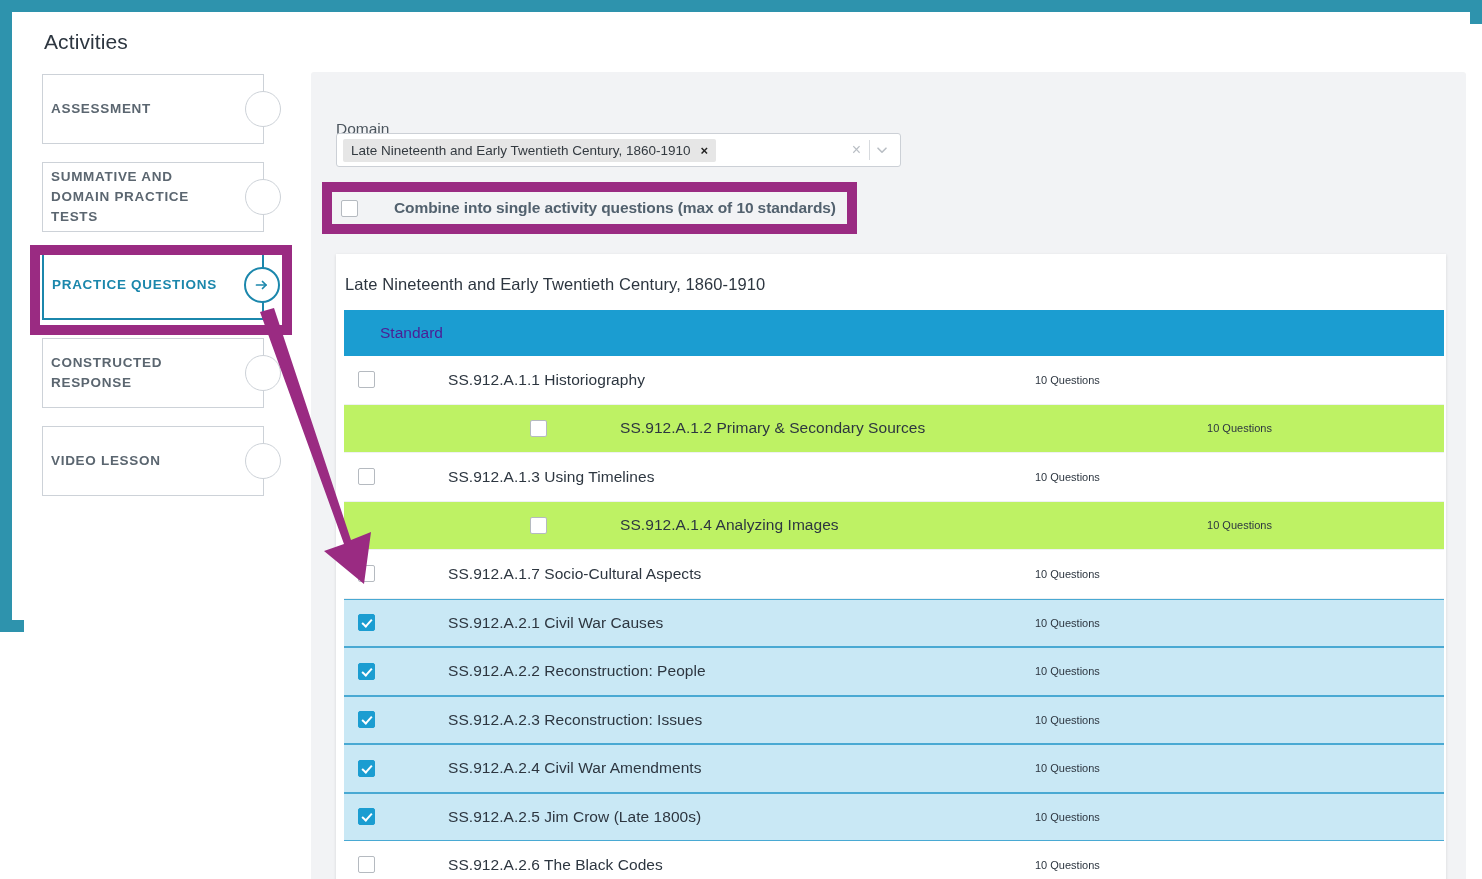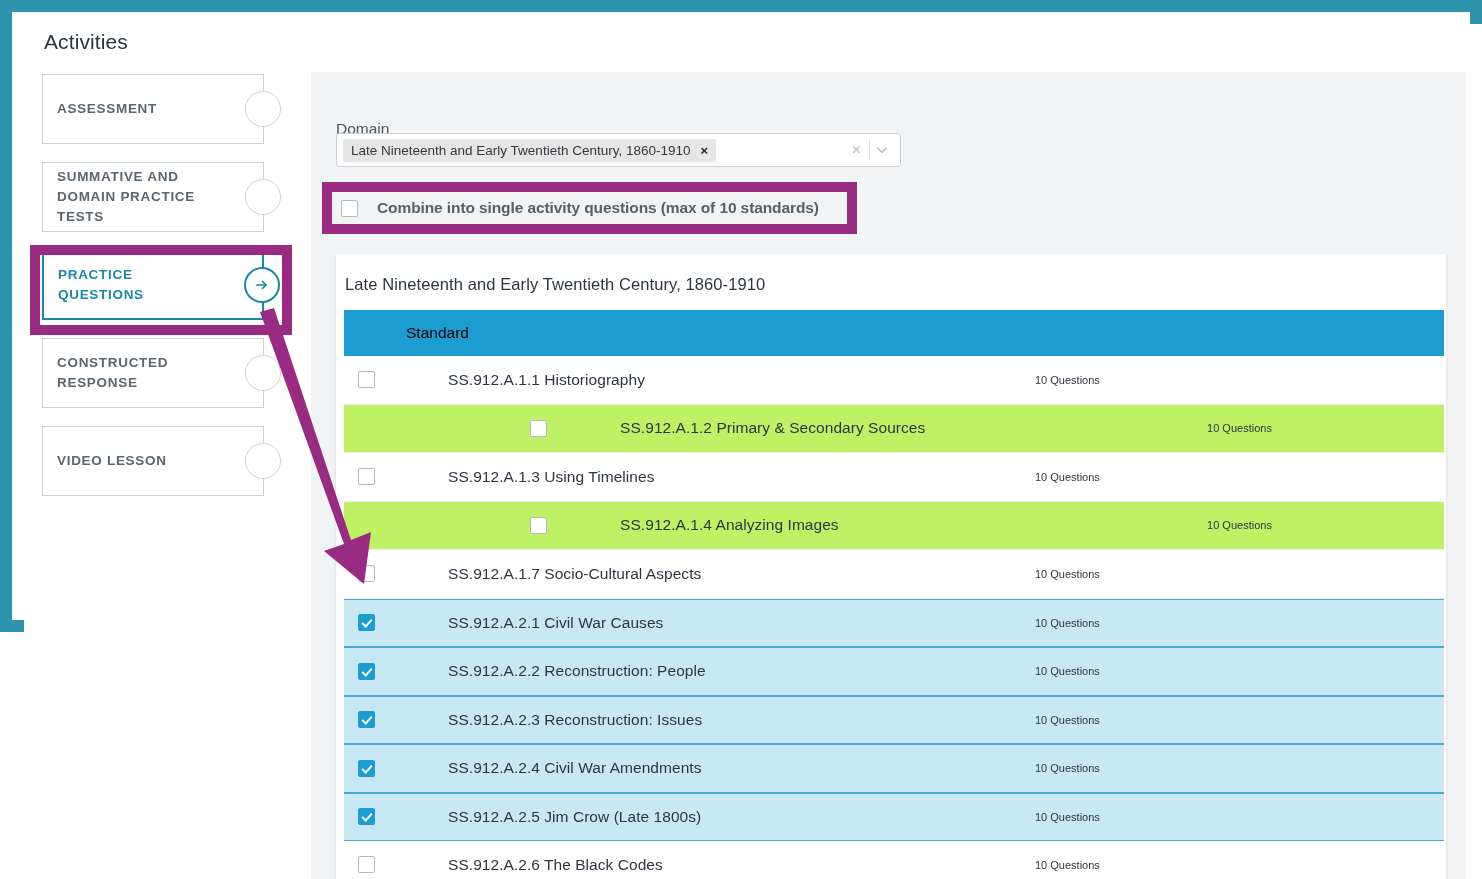"ASSESSMENT" .activity-card { padding-left: 14px -> 8px }
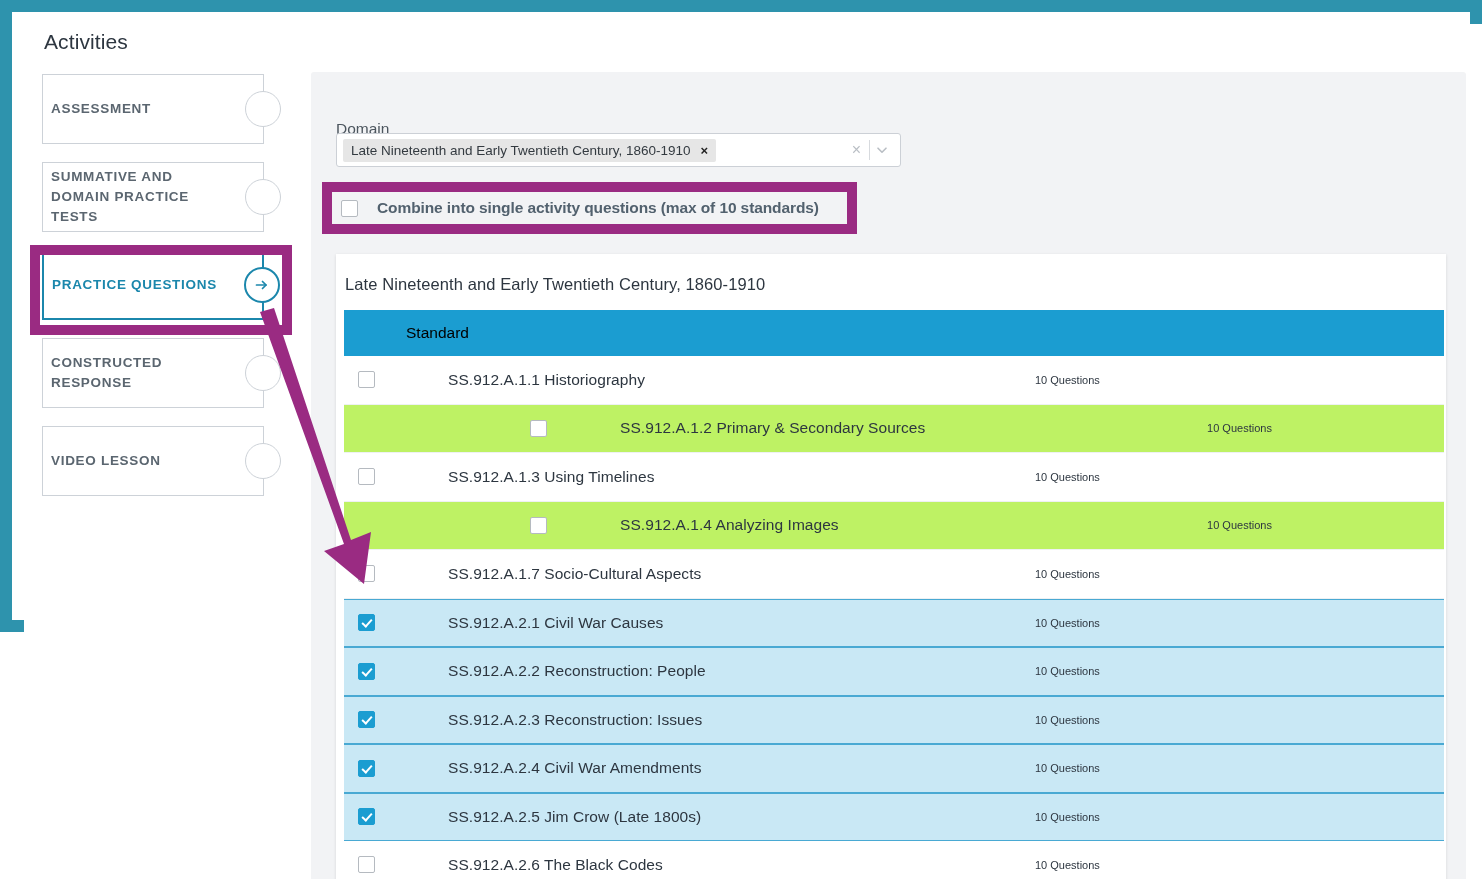"Combine into single activity questions" #combine-row { gap: none -> 17px }
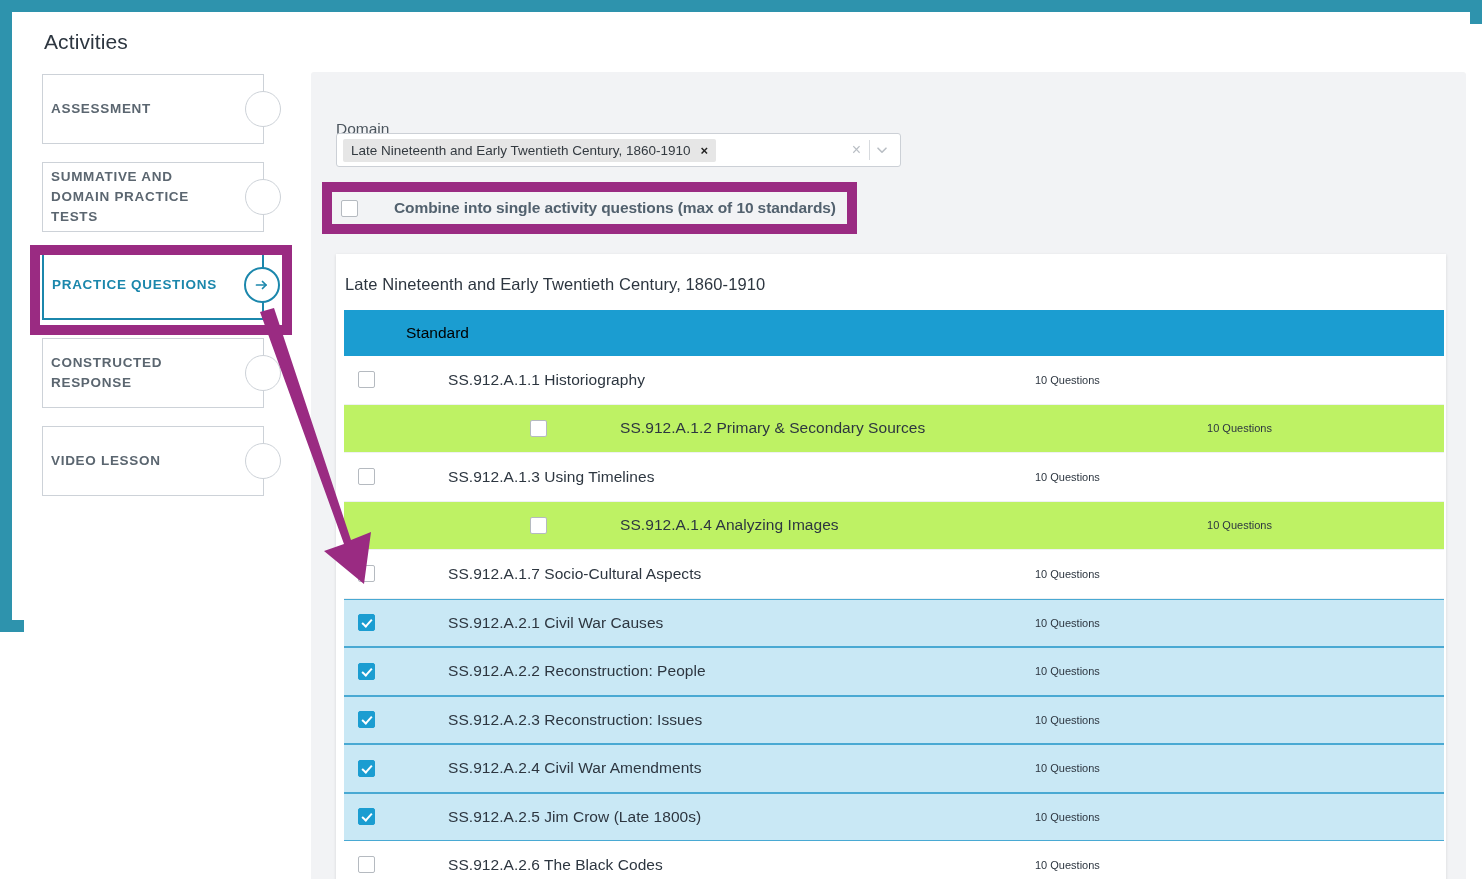"Standard" #table-head .std-col { color: #000000 -> #4c1d95; margin-left: 62px -> 36px }
